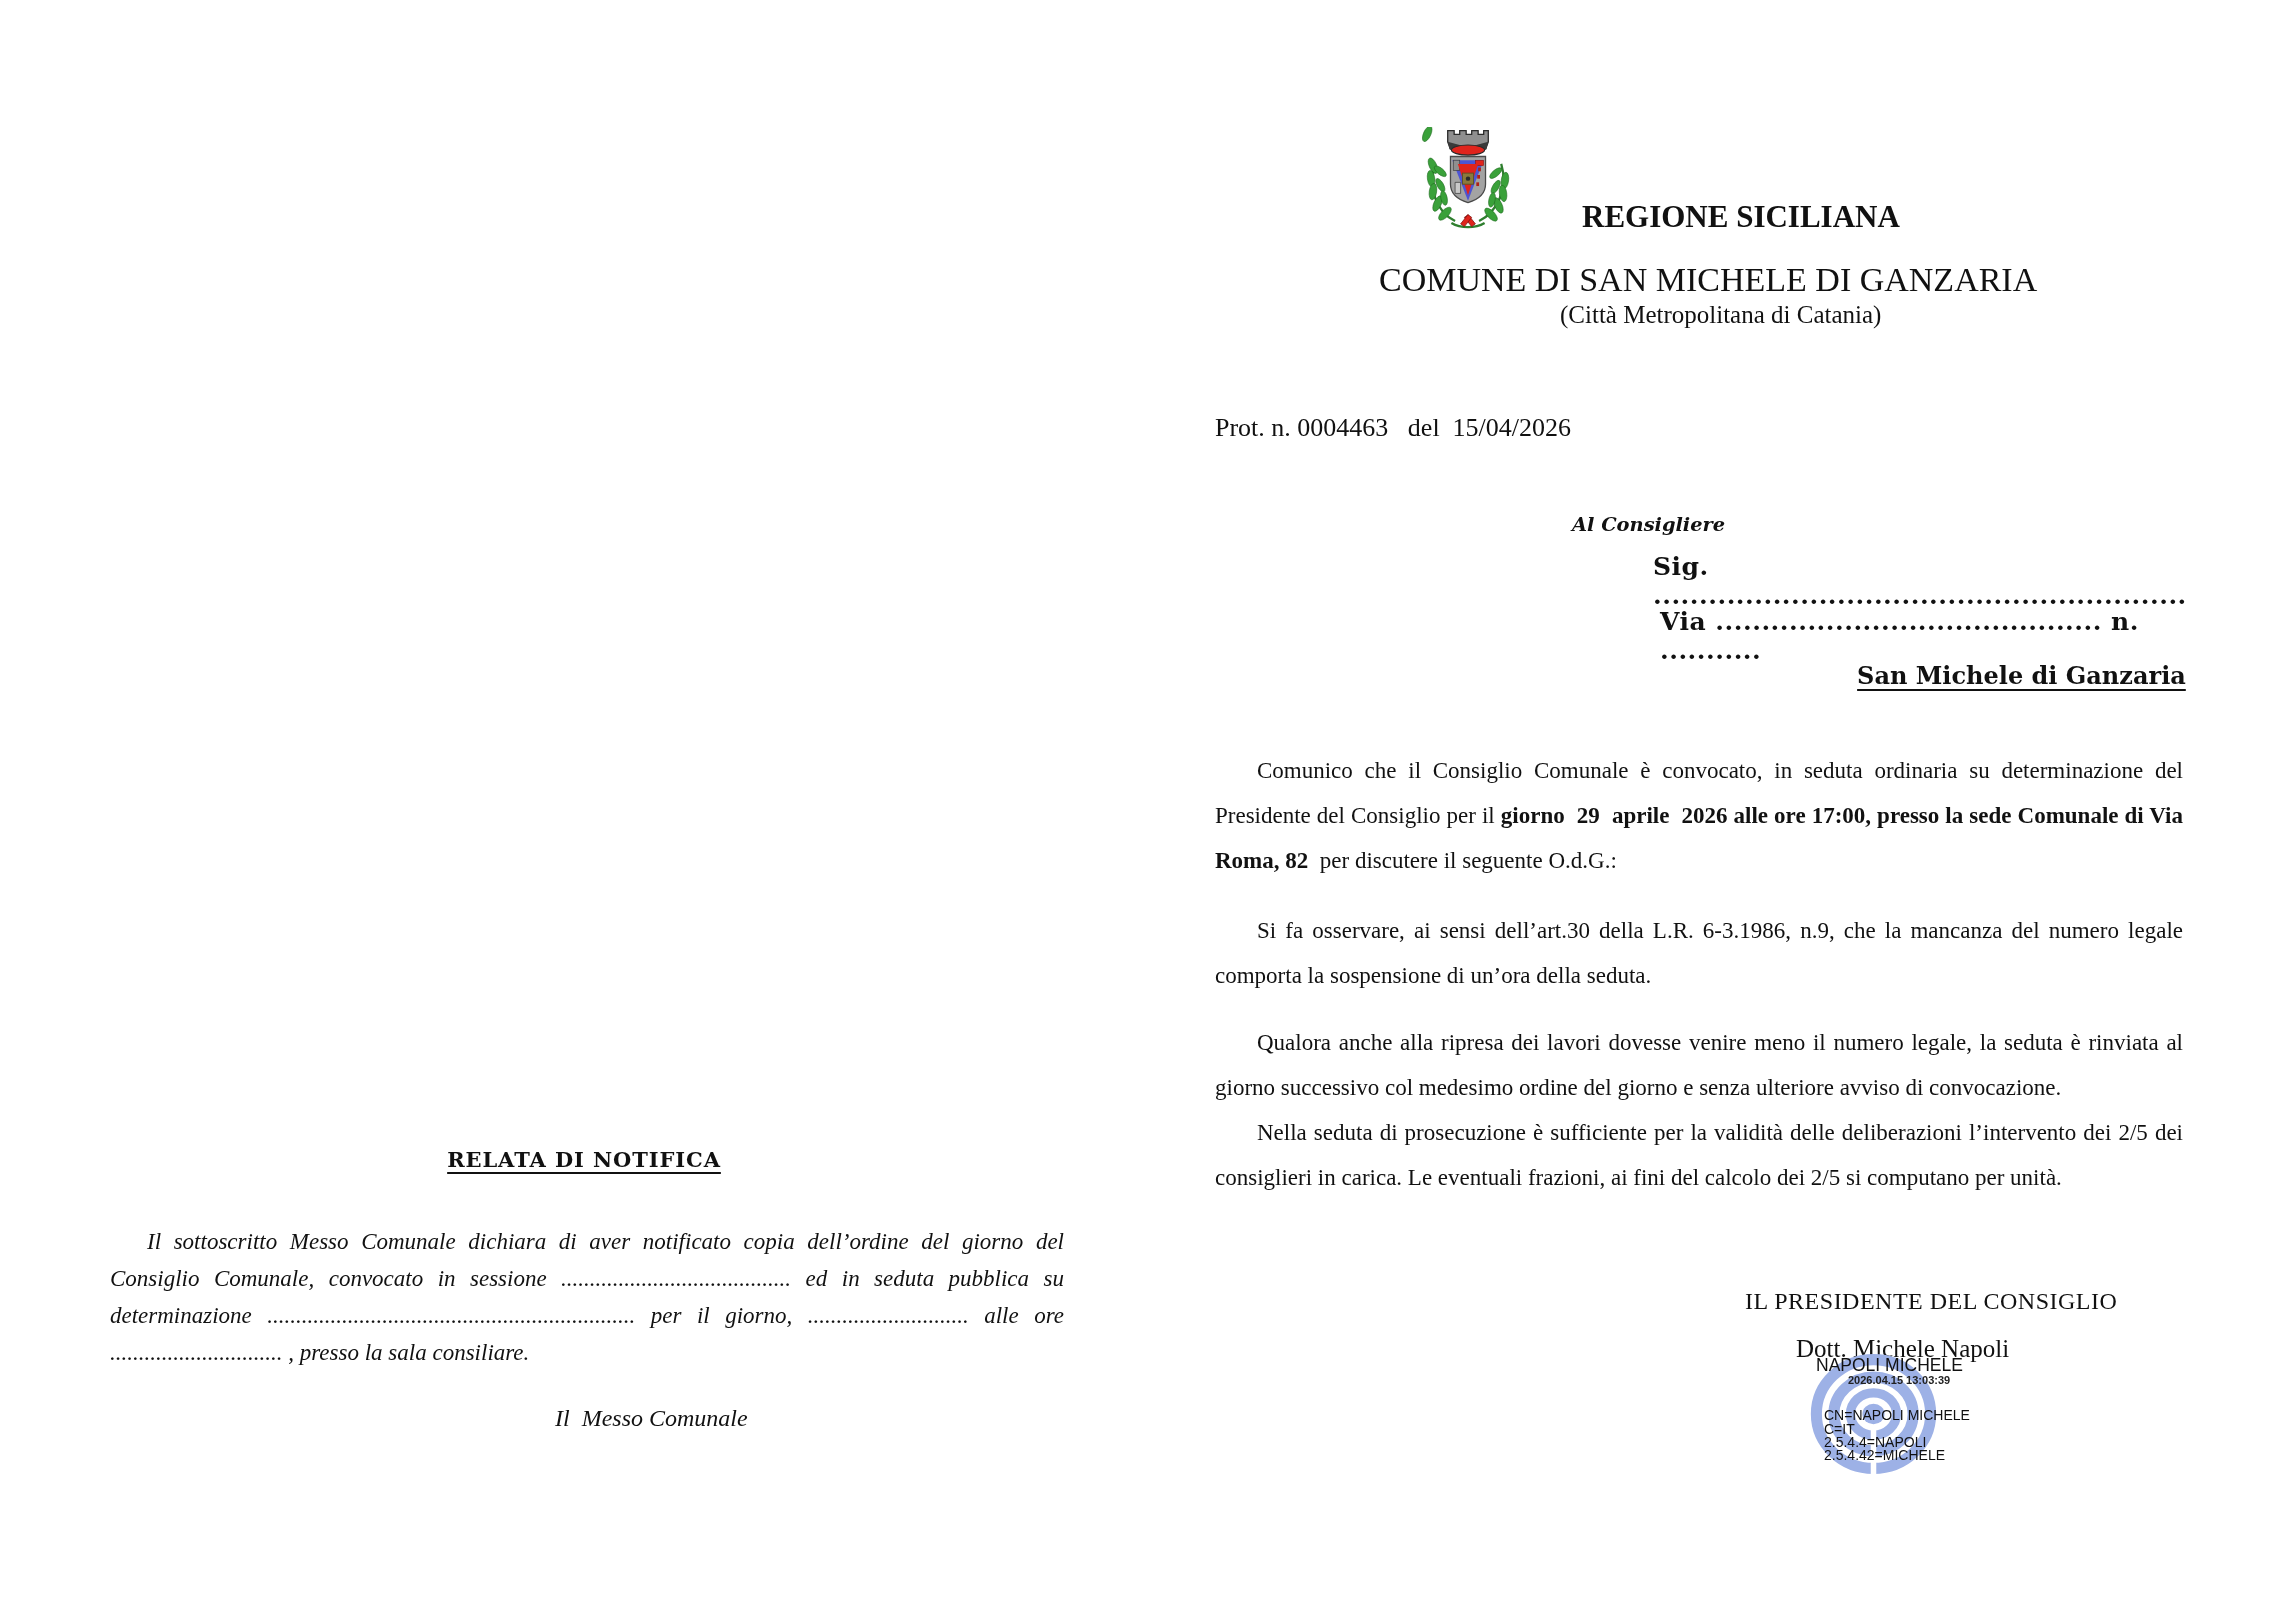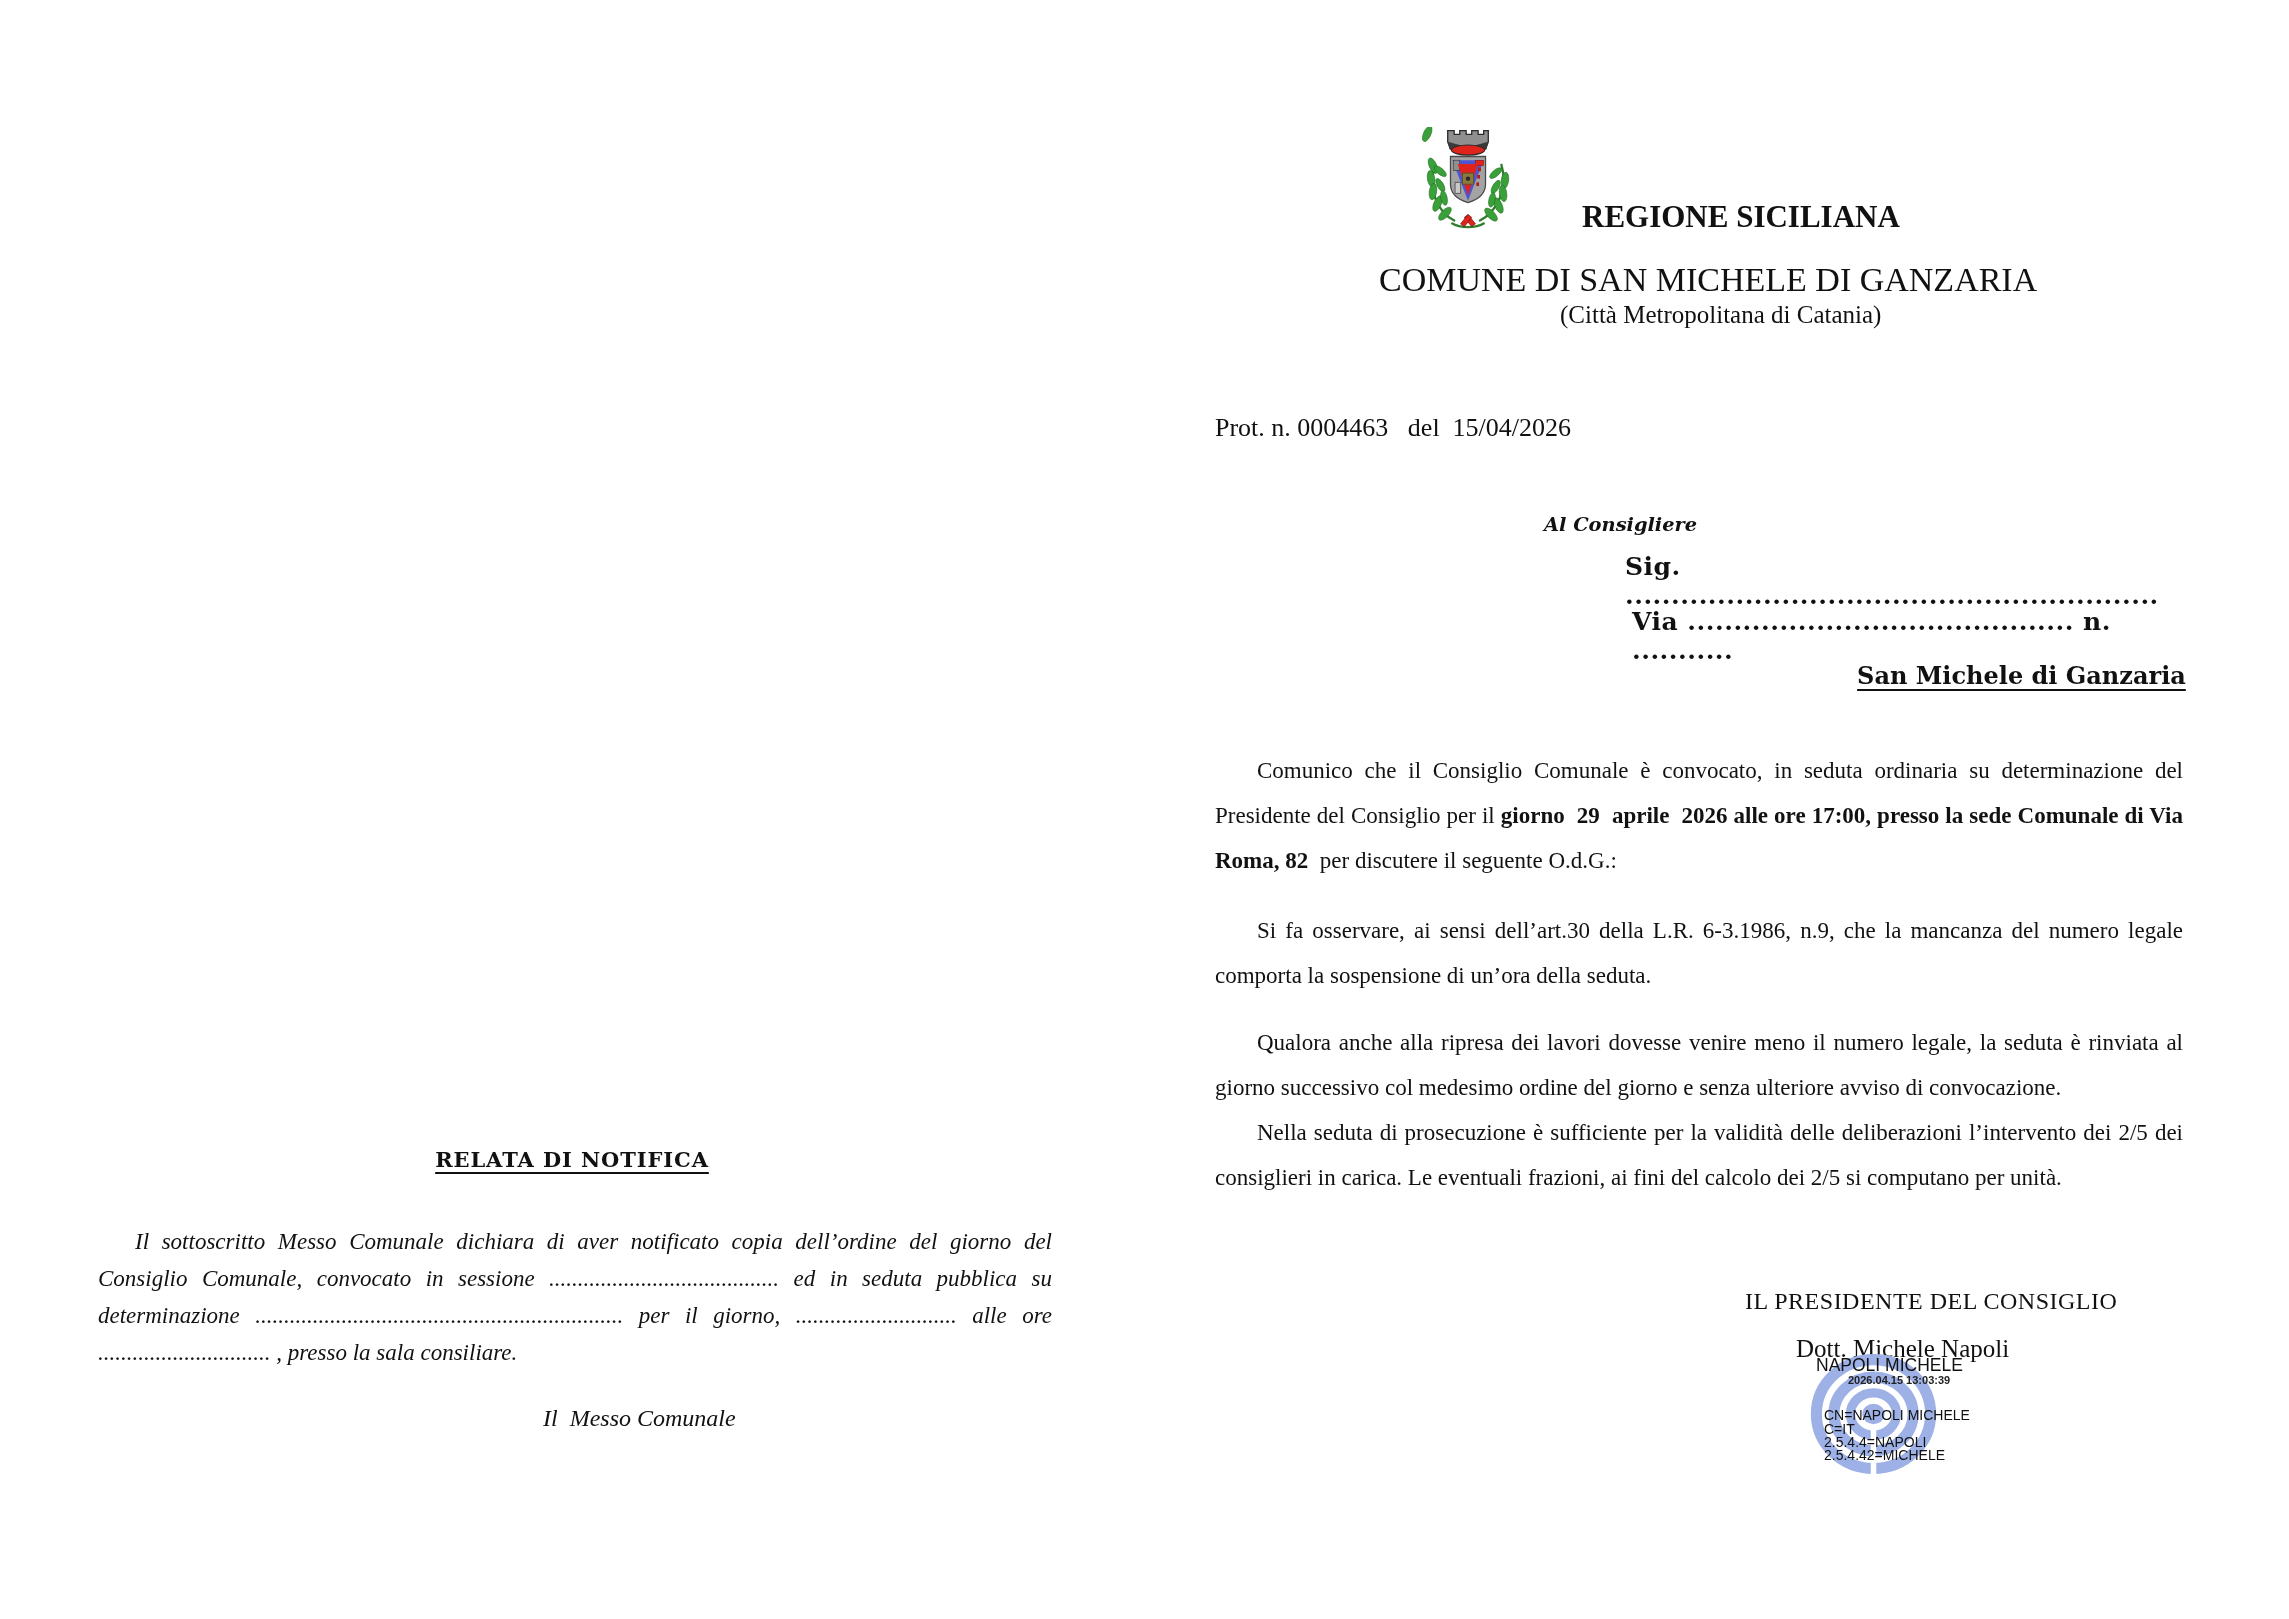"Al Consigliere" .slab { margin-left: none -> 28px }
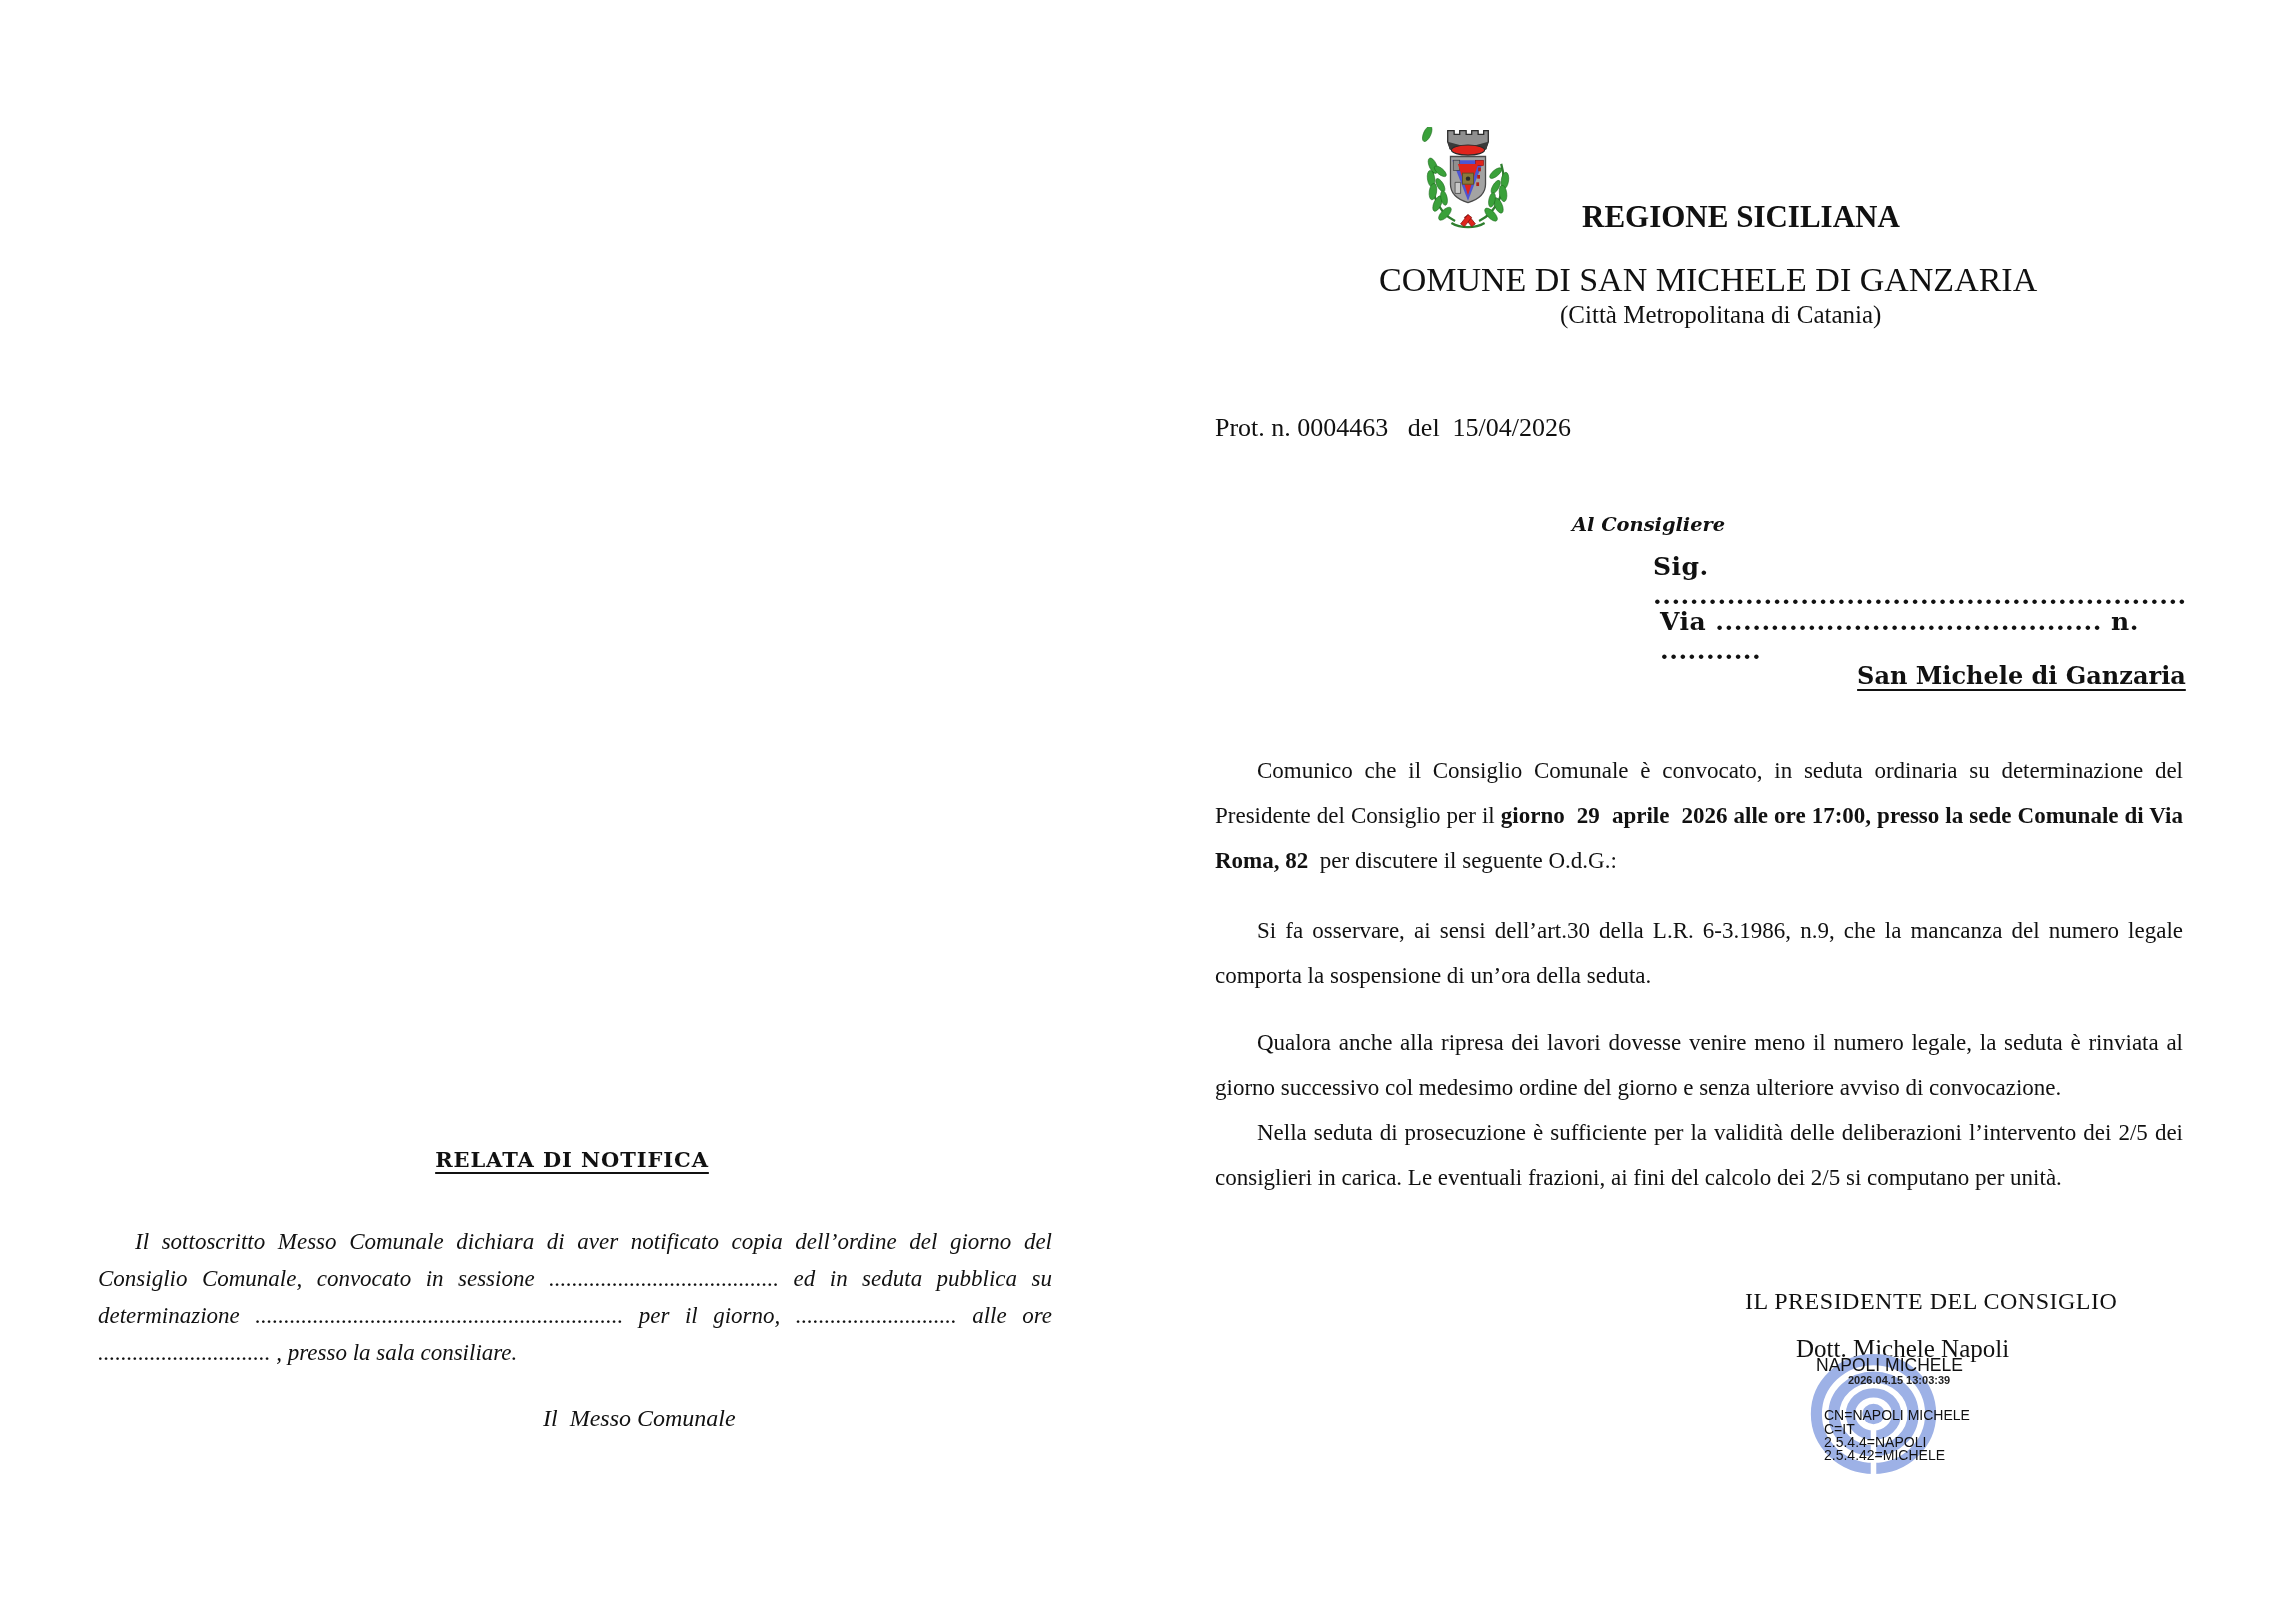"RELATA DI NOTIFICA" .page-left { left: 0 -> 12px }
